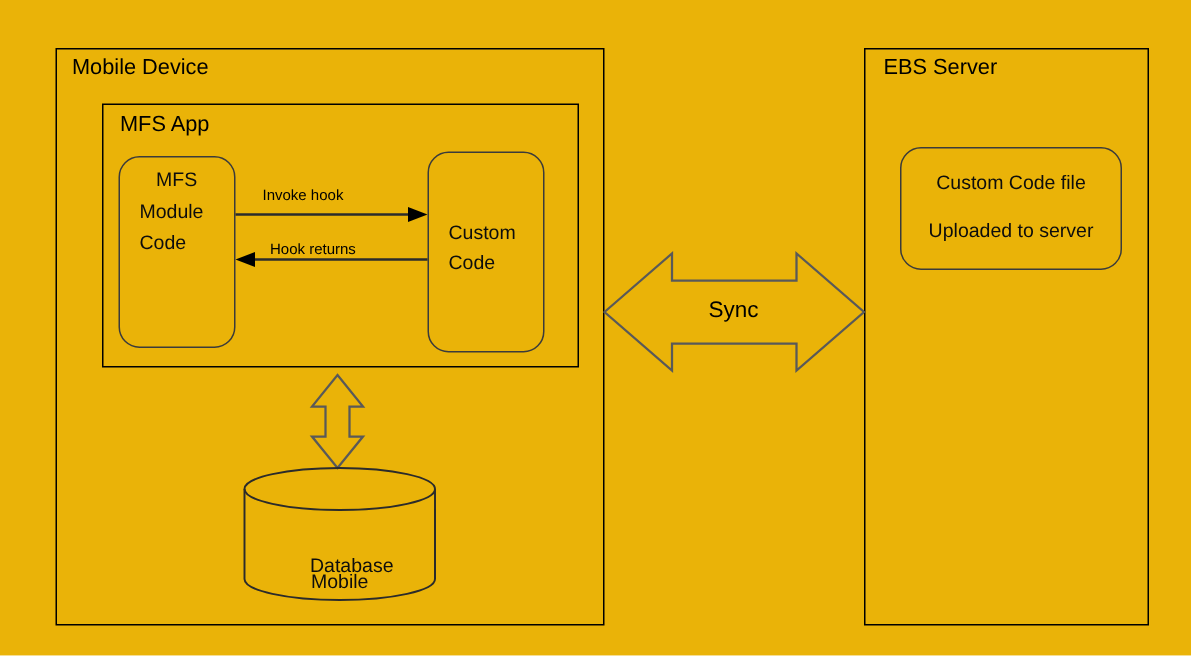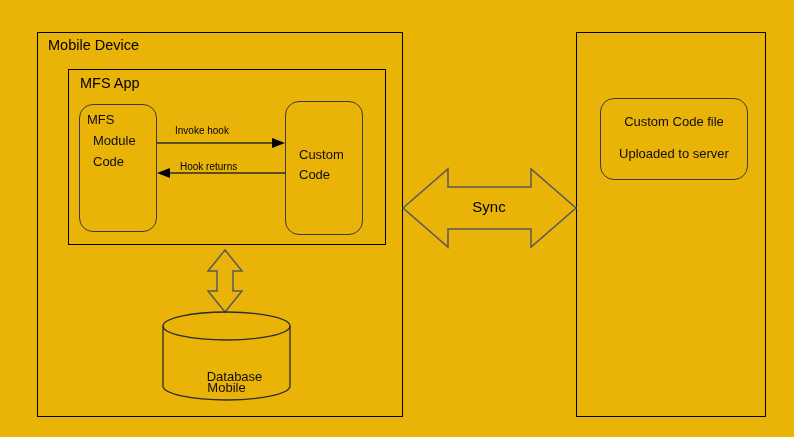"EBS Server" div.label { html: none -> <div>EBS Server</div> }
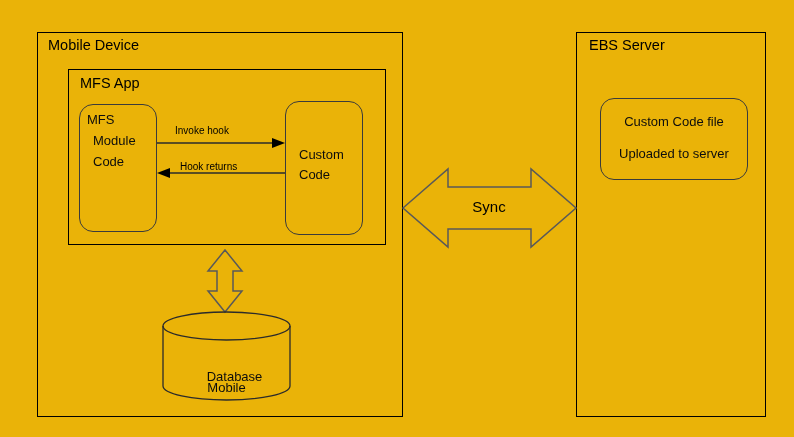"MFS" div.label { left: 87px -> 104px }
